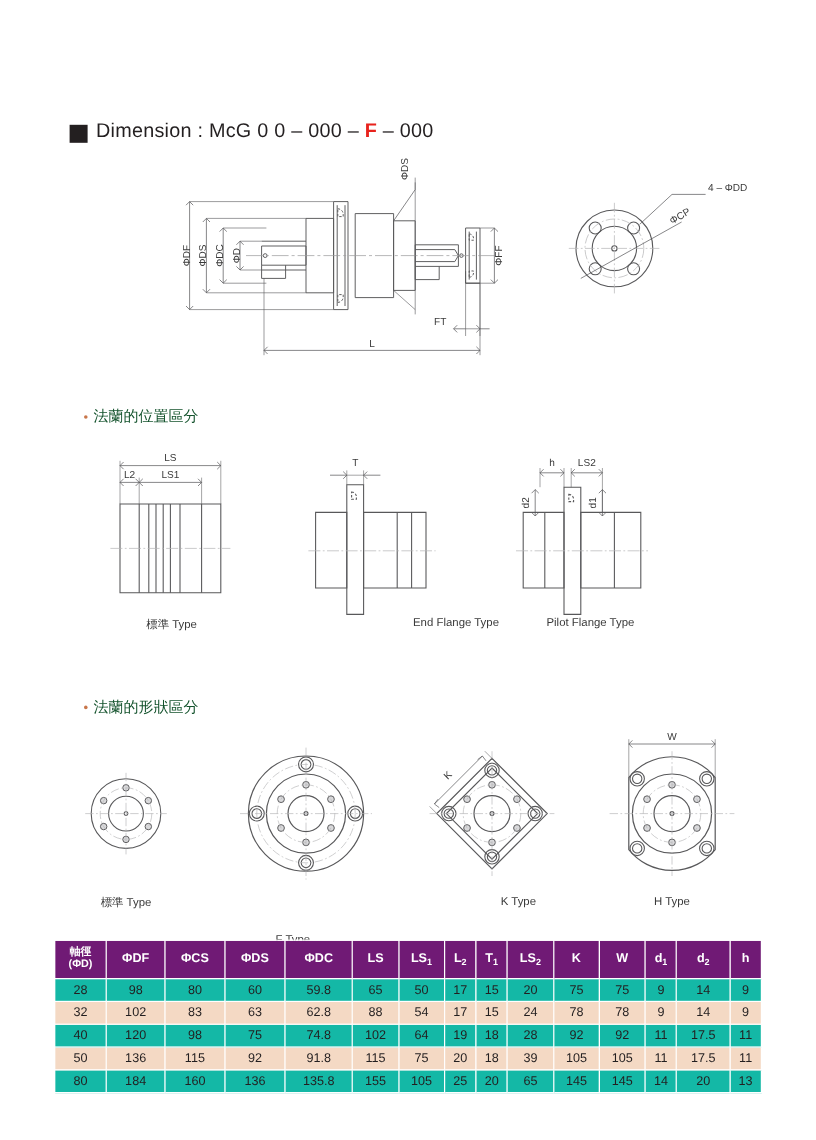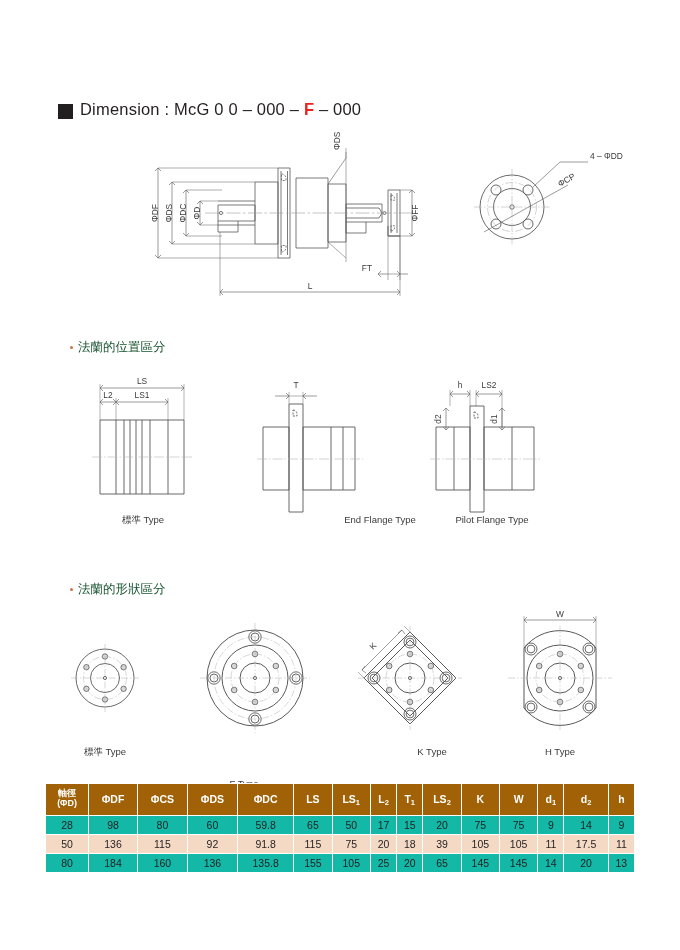"軸徑" #spec-table th { background: #a16207 -> #701a75 }
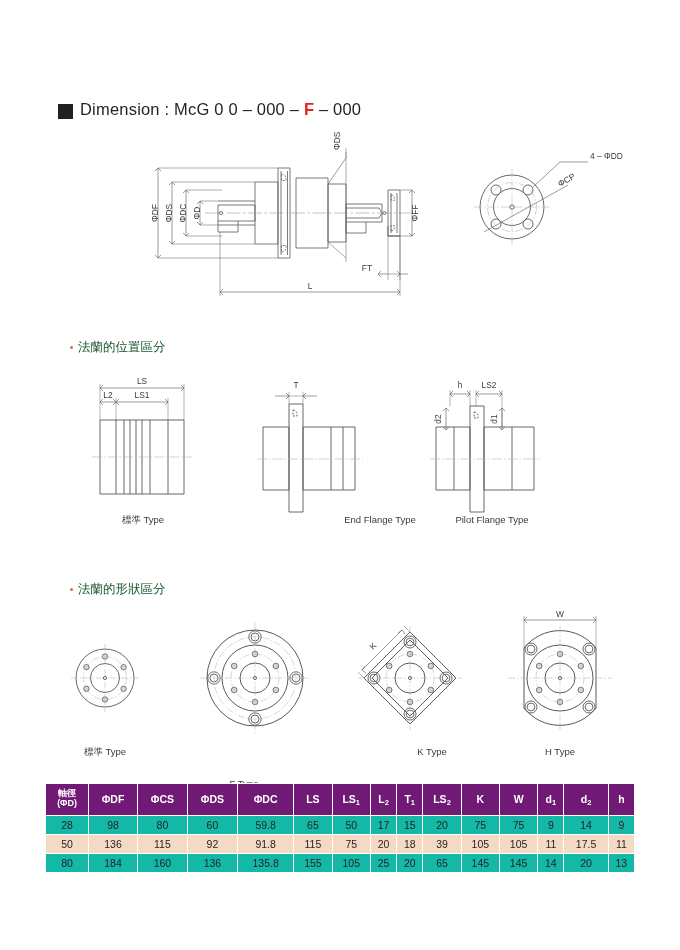"32" tr.even { html: none -> <tr> <td>32</td> <td>102</td> <td>83</td> <td>63</td> <td>62.8</td> <td>88</td> <td>54</td> <td>17</td> <td>15</td> <td>24</td> <td>78</td> <td>78</td> <td>9</td> <td>14</td> <td>9</td> </tr> }
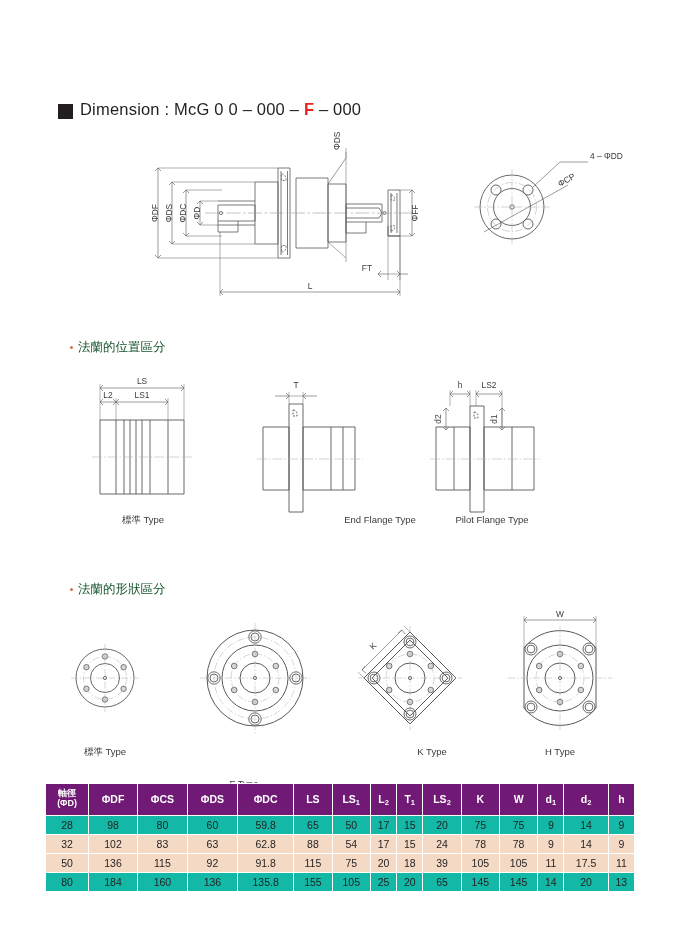"40" tr.odd { html: none -> <tr> <td>40</td> <td>120</td> <td>98</td> <td>75</td> <td>74.8</td> <td>102</td> <td>64</td> <td>19</td> <td>18</td> <td>28</td> <td>92</td> <td>92</td> <td>11</td> <td>17.5</td> <td>11</td> </tr> }
